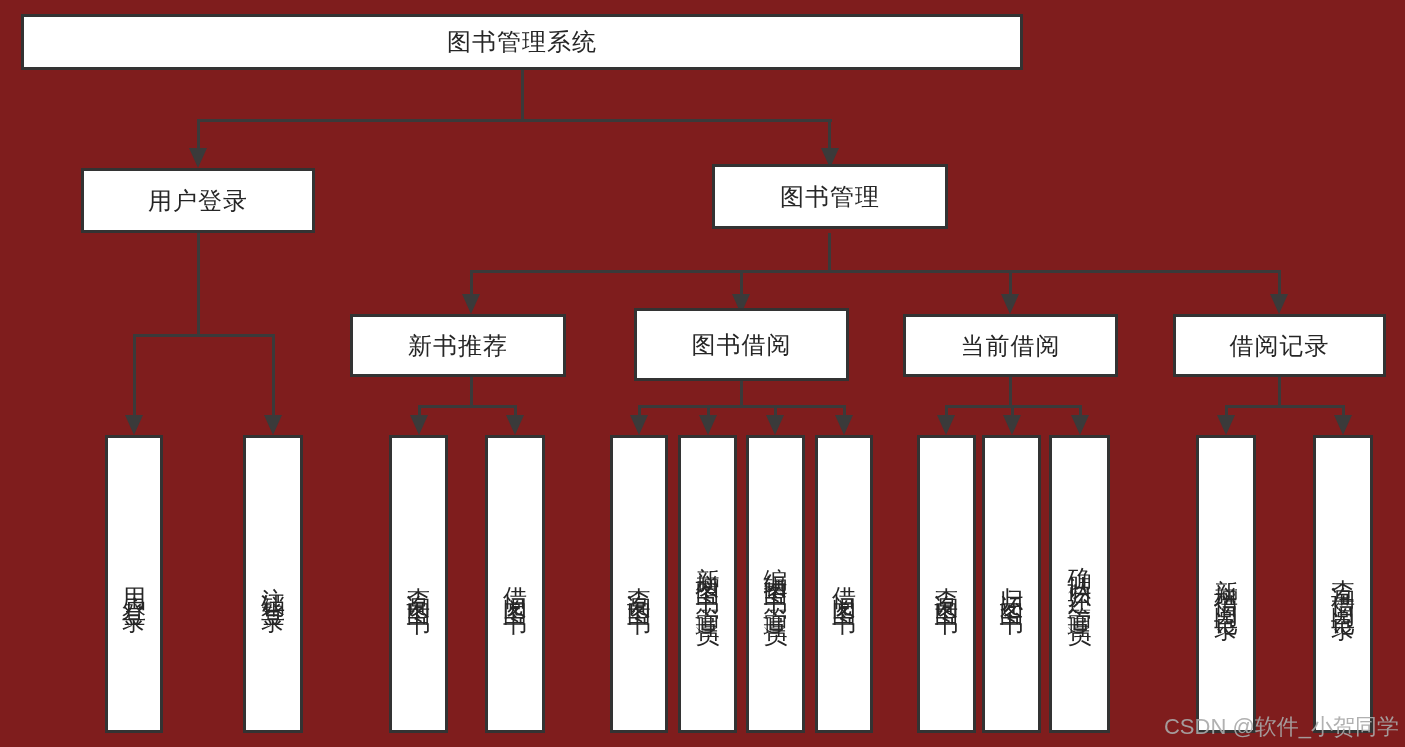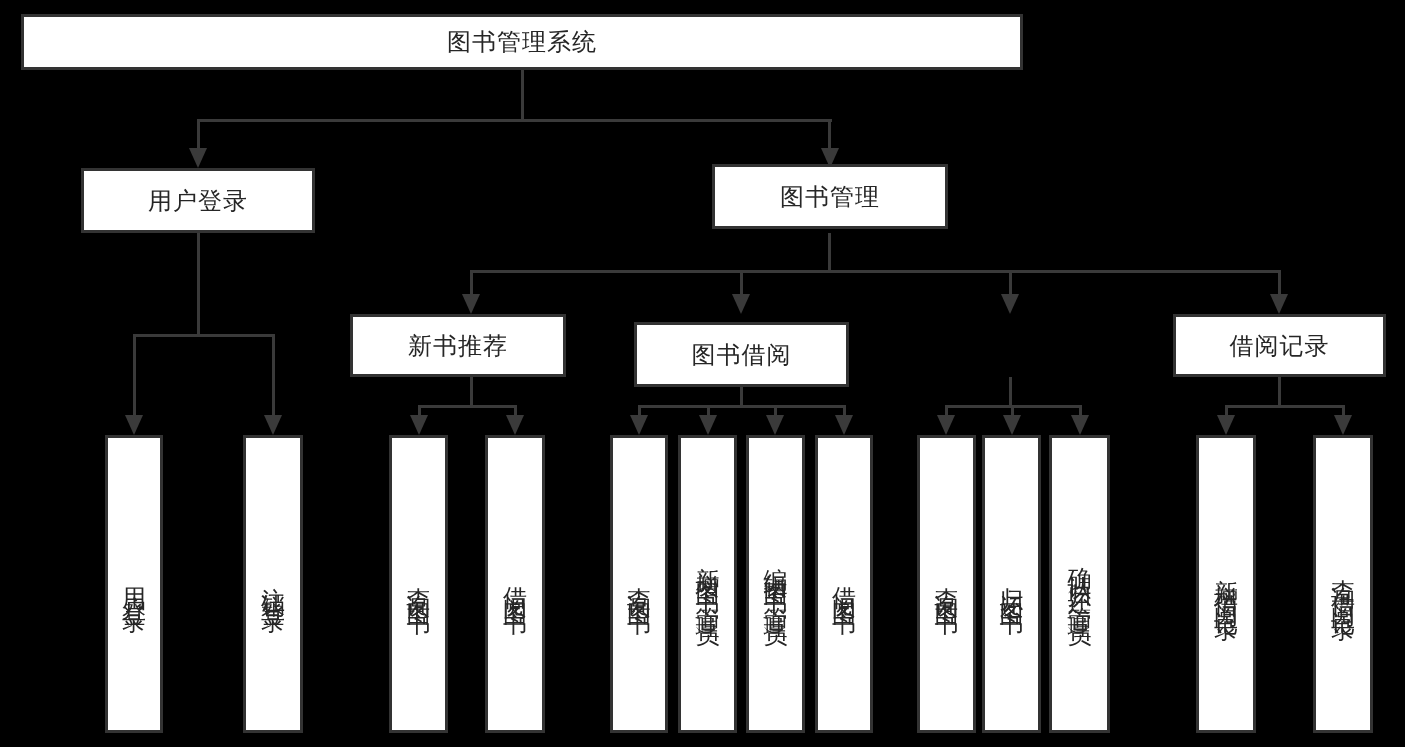"图书管理系统" .canvas { background: #000000 -> #7f1d1d }
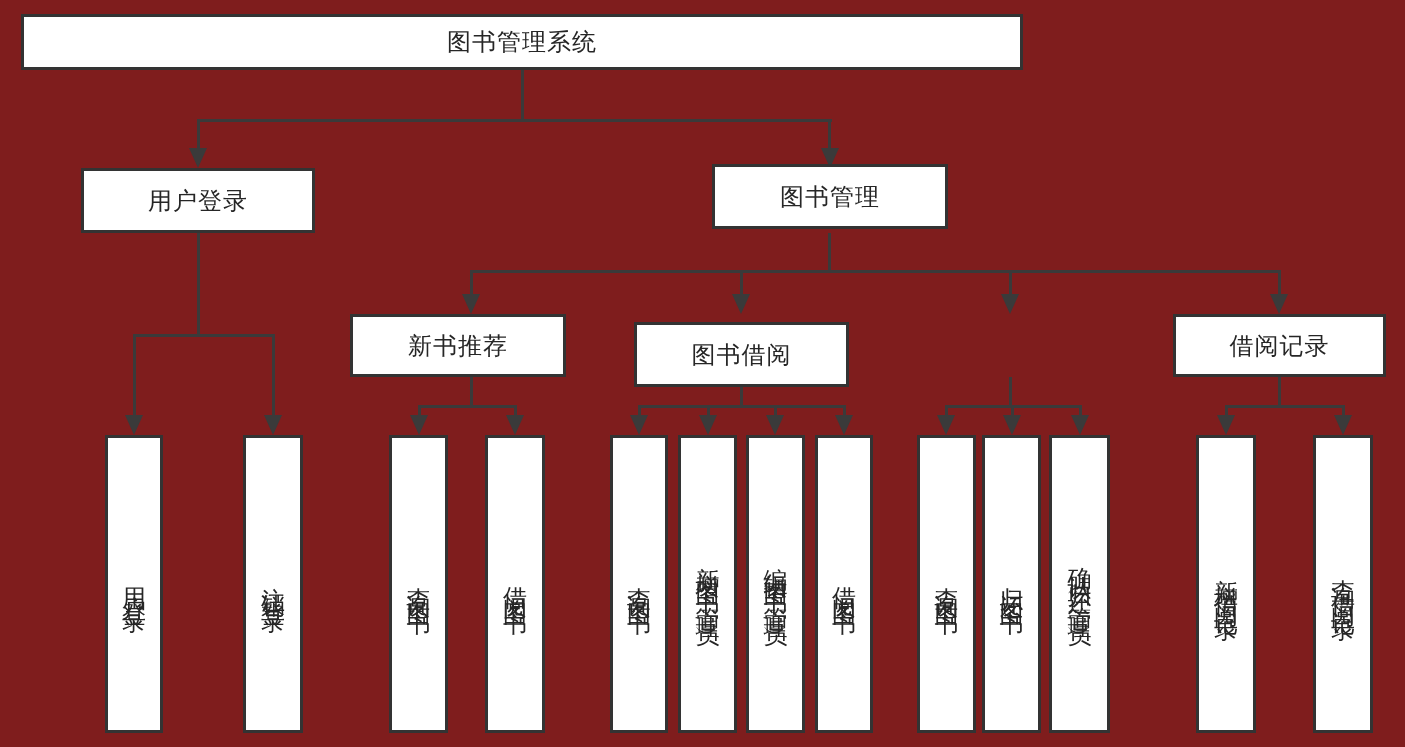"图书借阅" div.node { height: 65px -> 73px; top: 322px -> 308px }
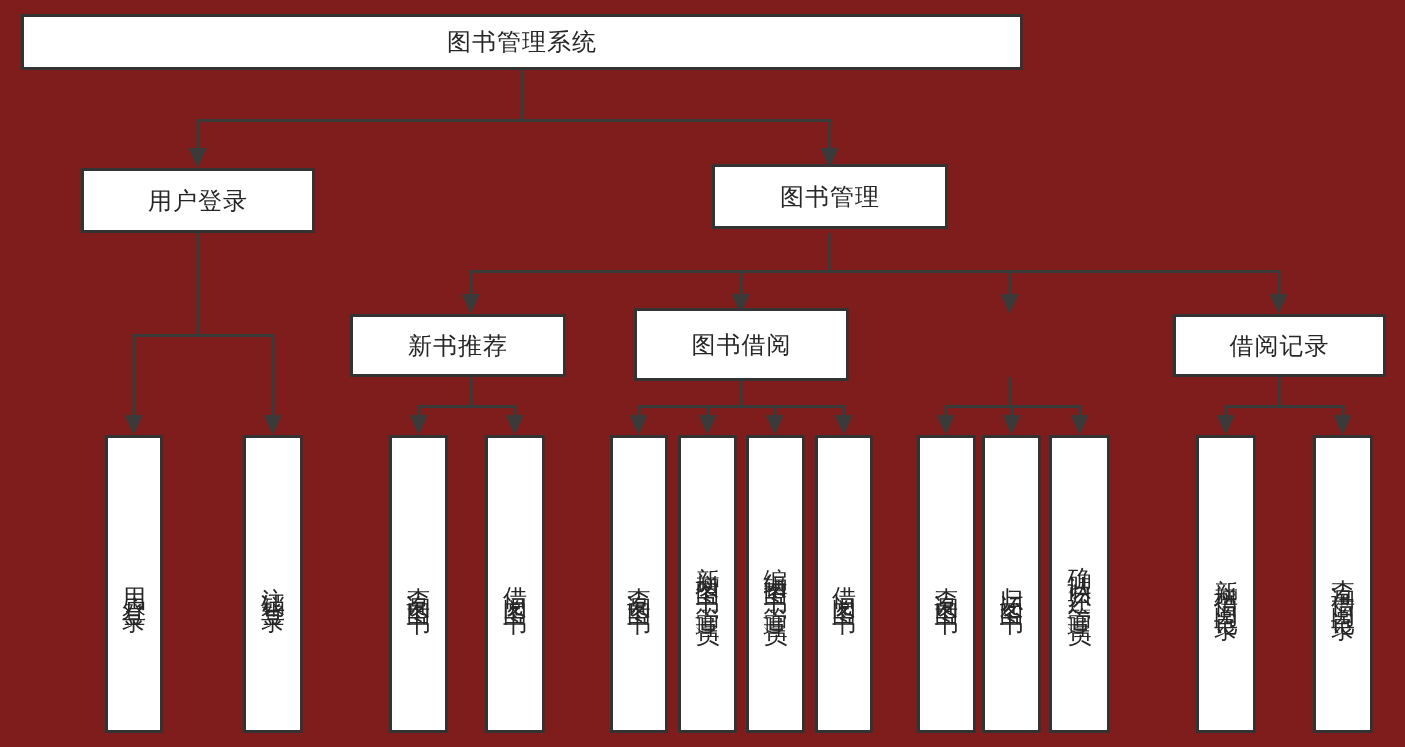"当前借阅" div.node { html: none -> <div> <span>当前借阅</span> </div> }
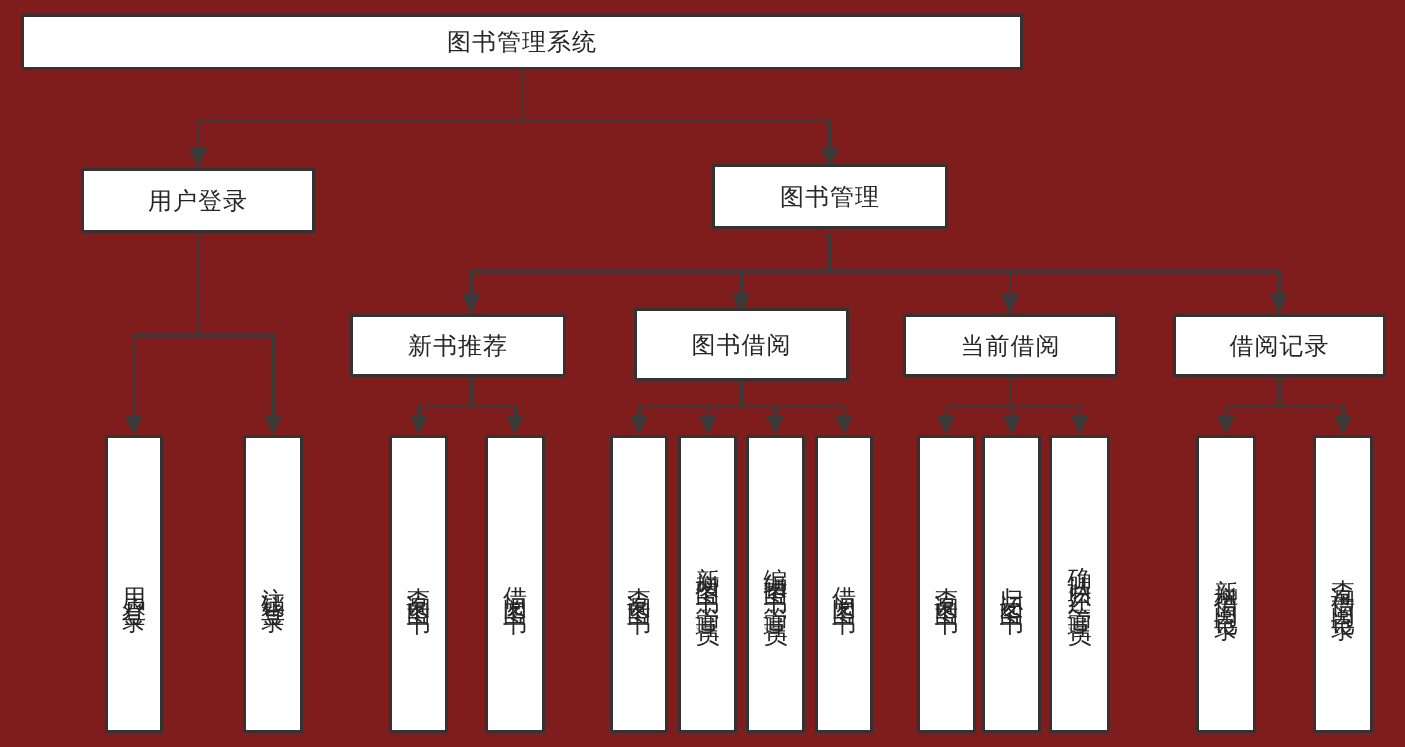"CSDN @软件_小贺同学" div.watermark { html: none -> <div>CSDN @软件_小贺同学</div> }
